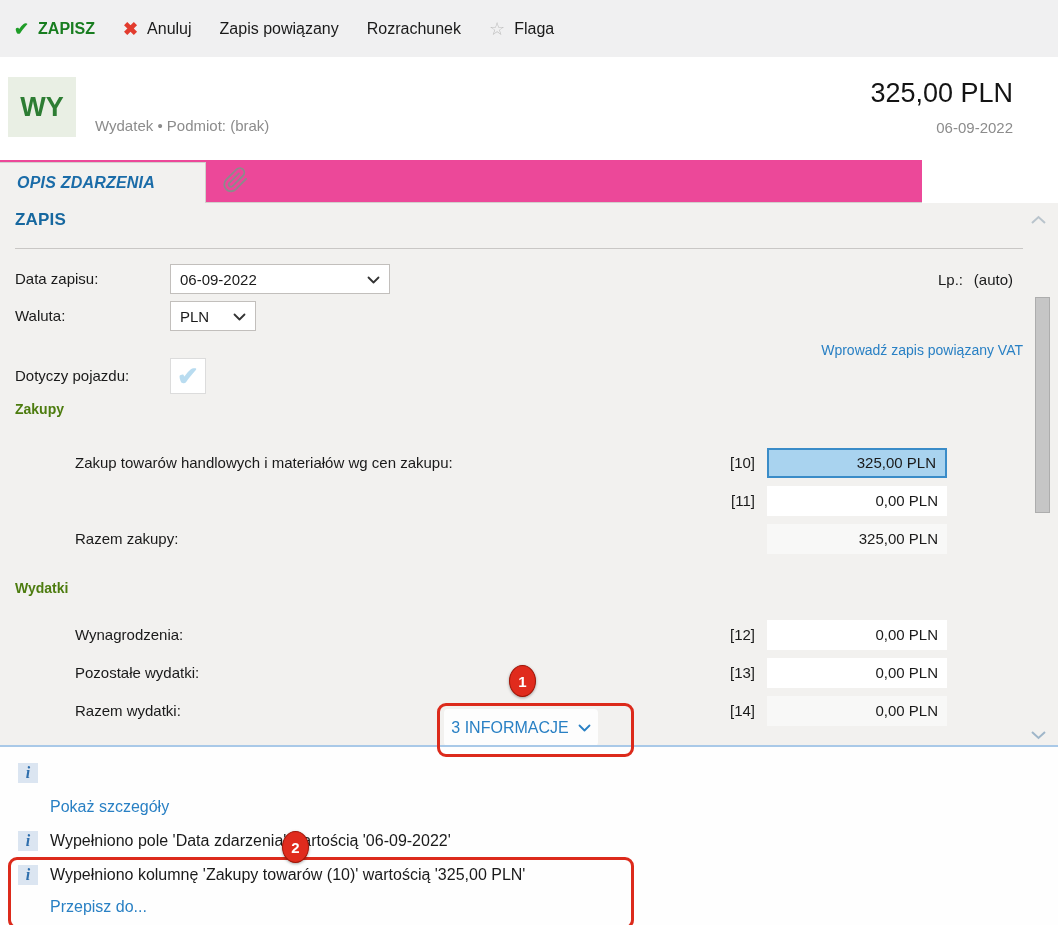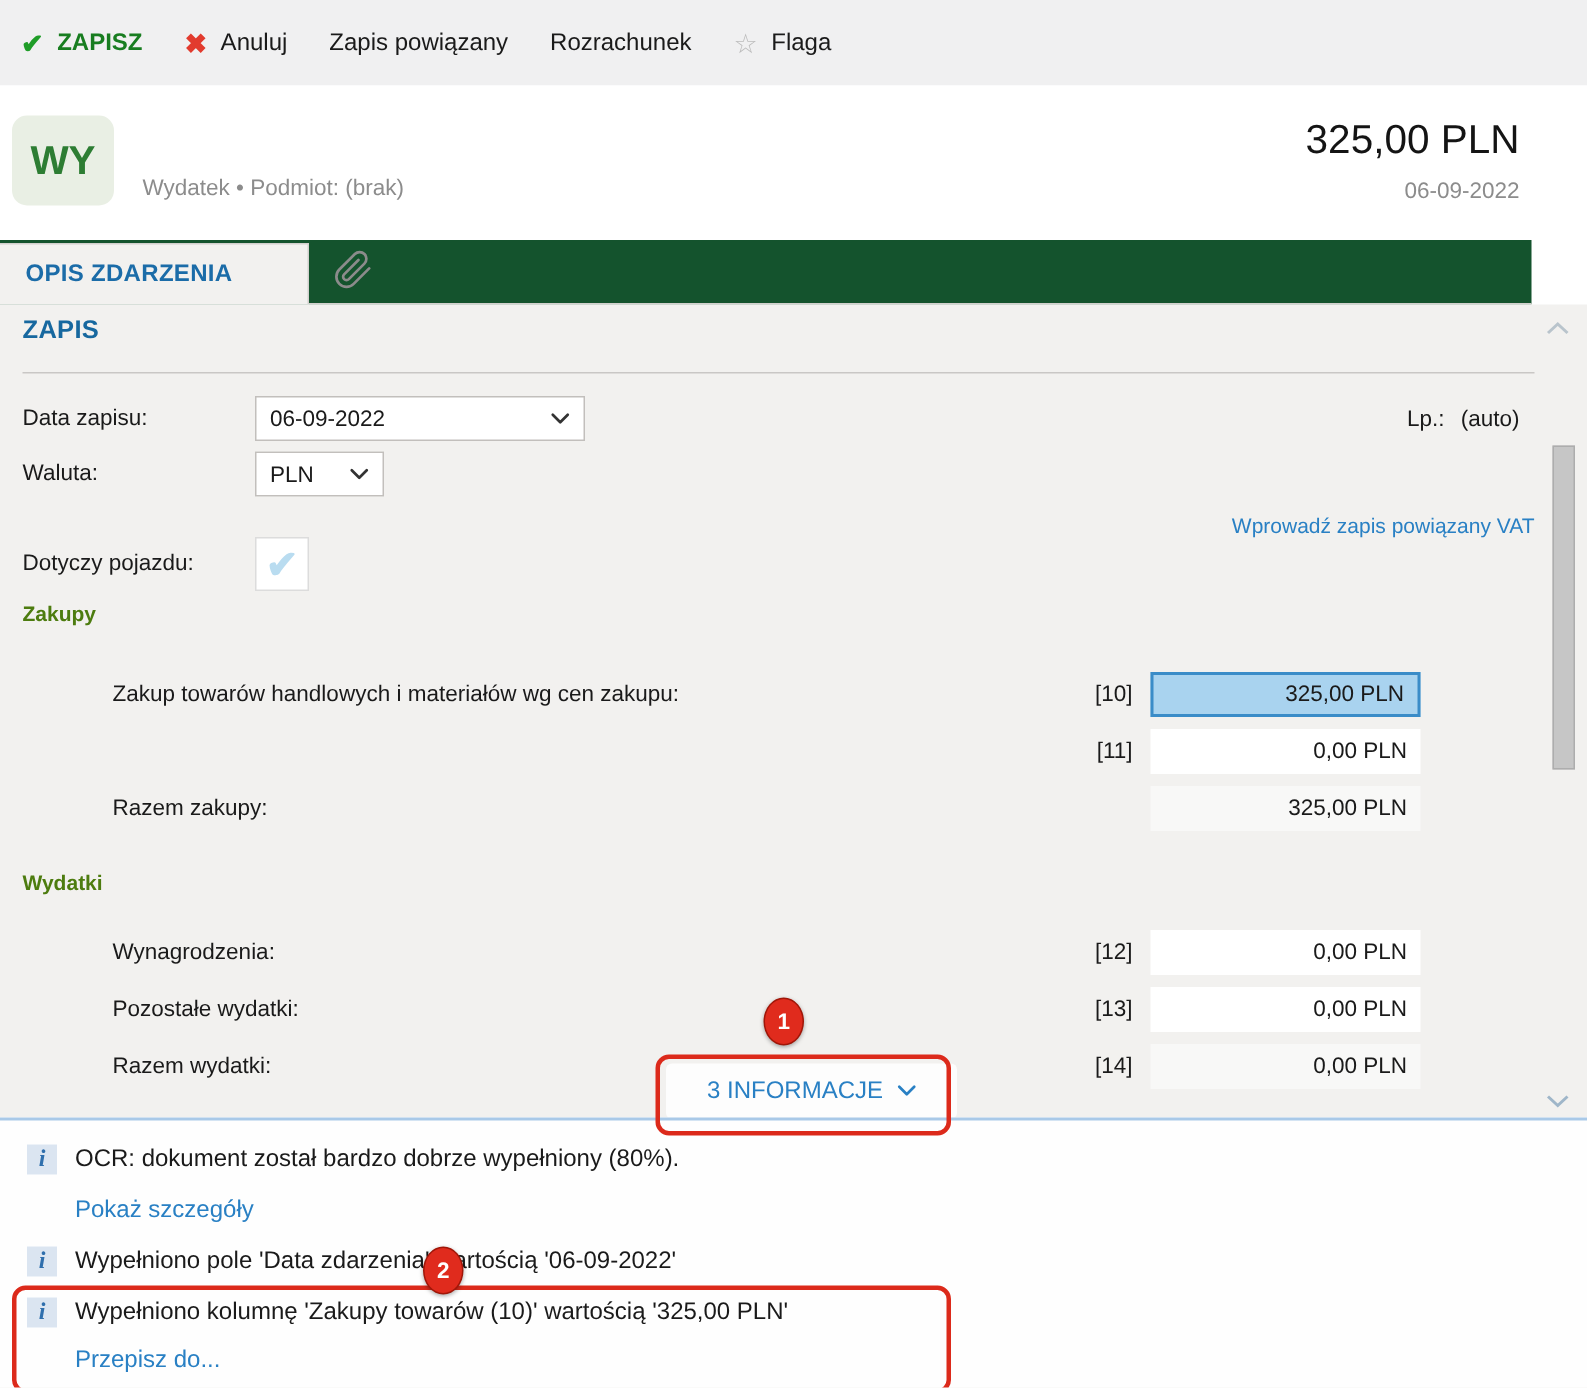"WY" .doc-badge { border-radius: 10px -> none }
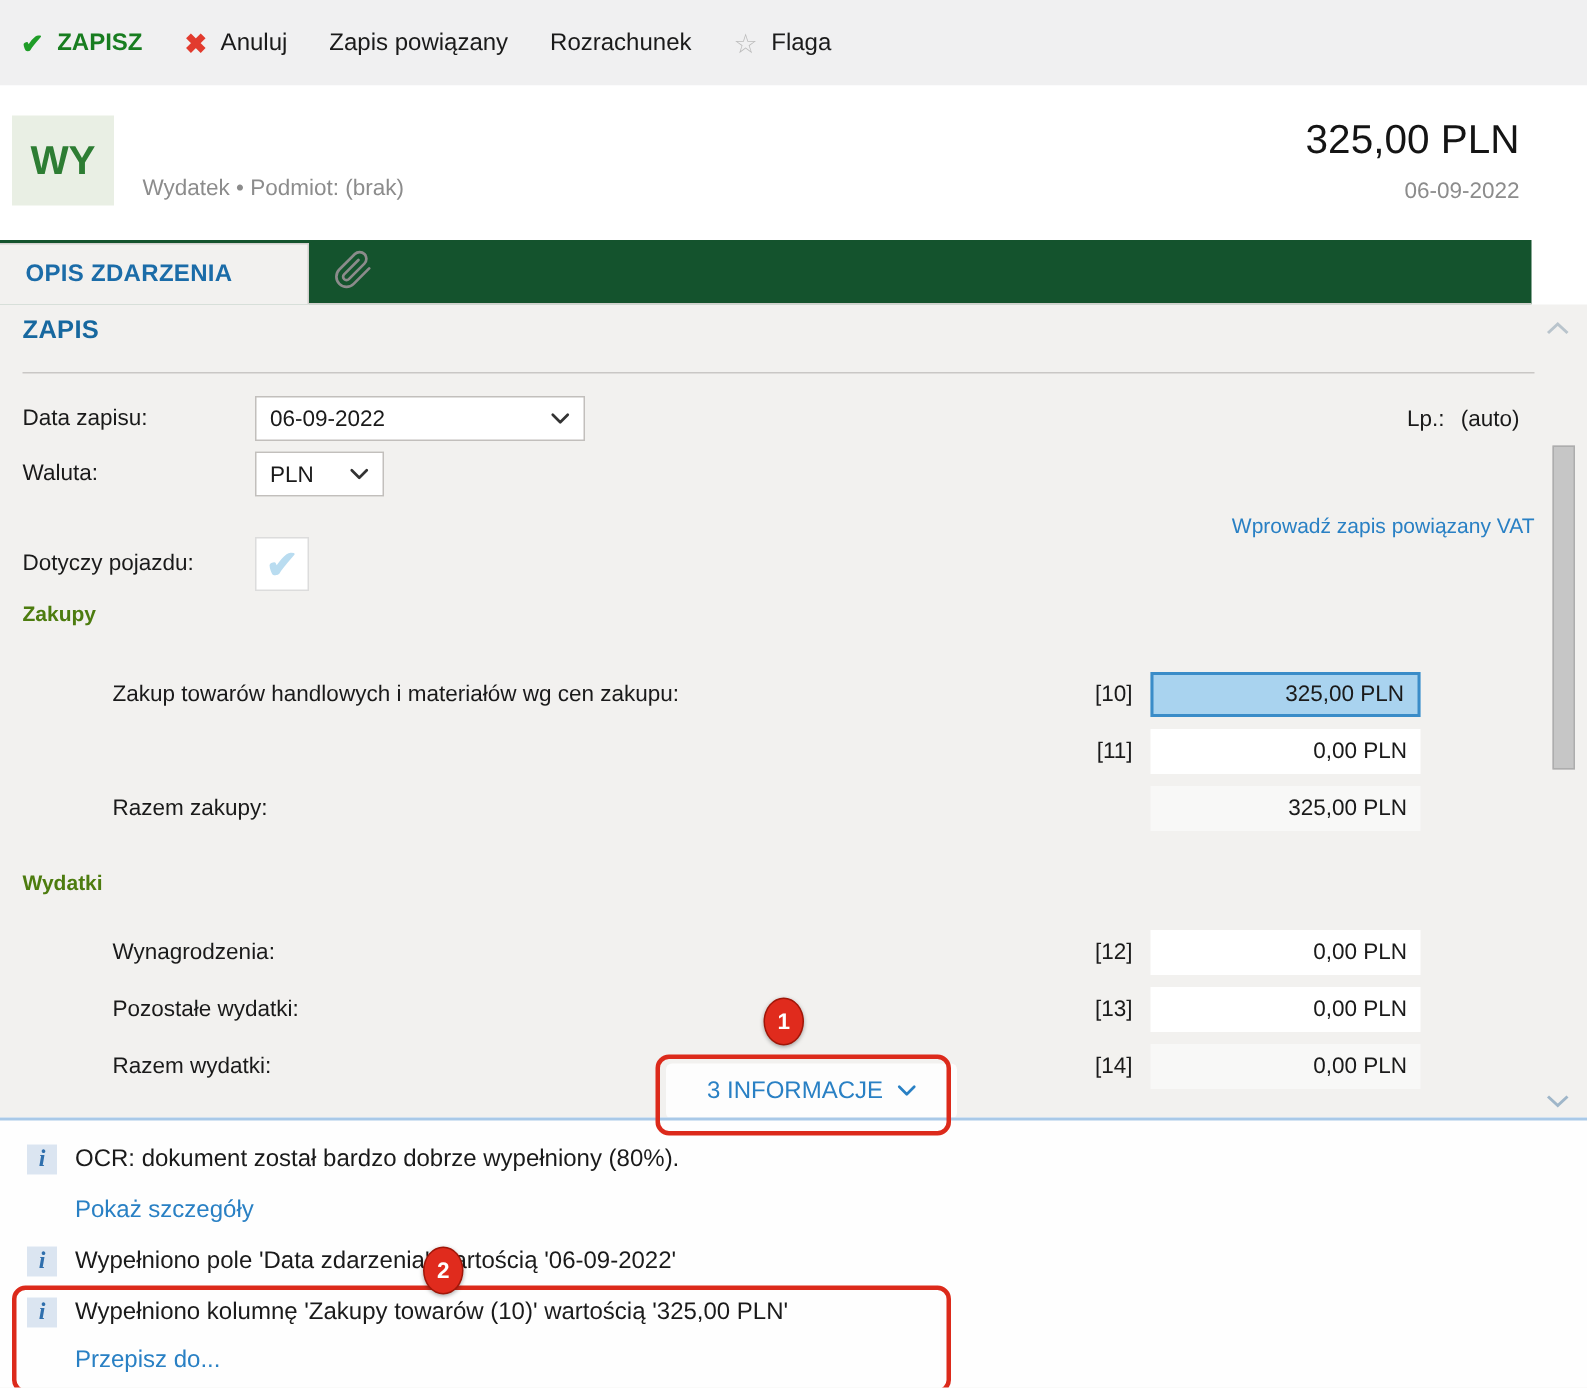"OPIS ZDARZENIA" .tabbar { background: #14532d -> #ec4899; font-style: none -> italic; width: 1021px -> 922px }
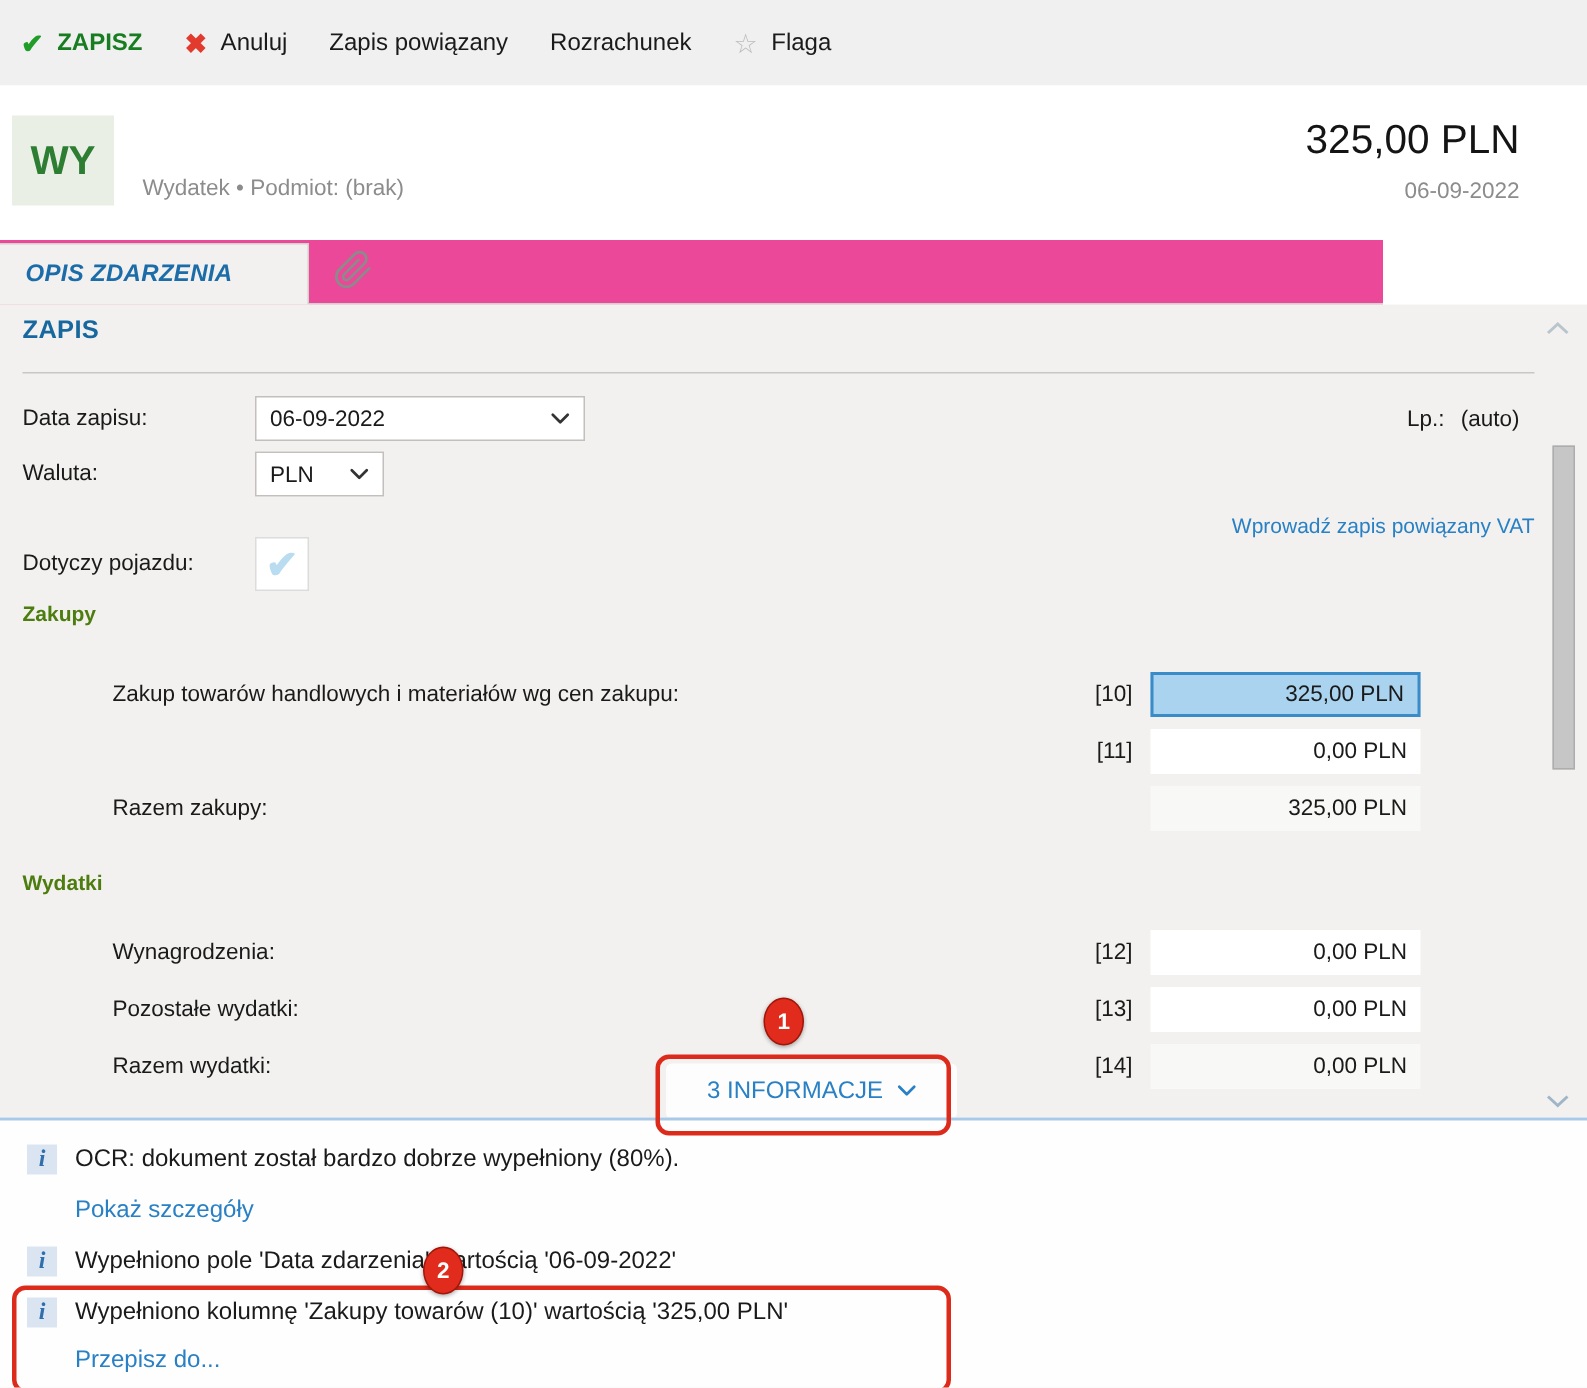"3 INFORMACJE" .info-toggle { width: 194px -> 154px }
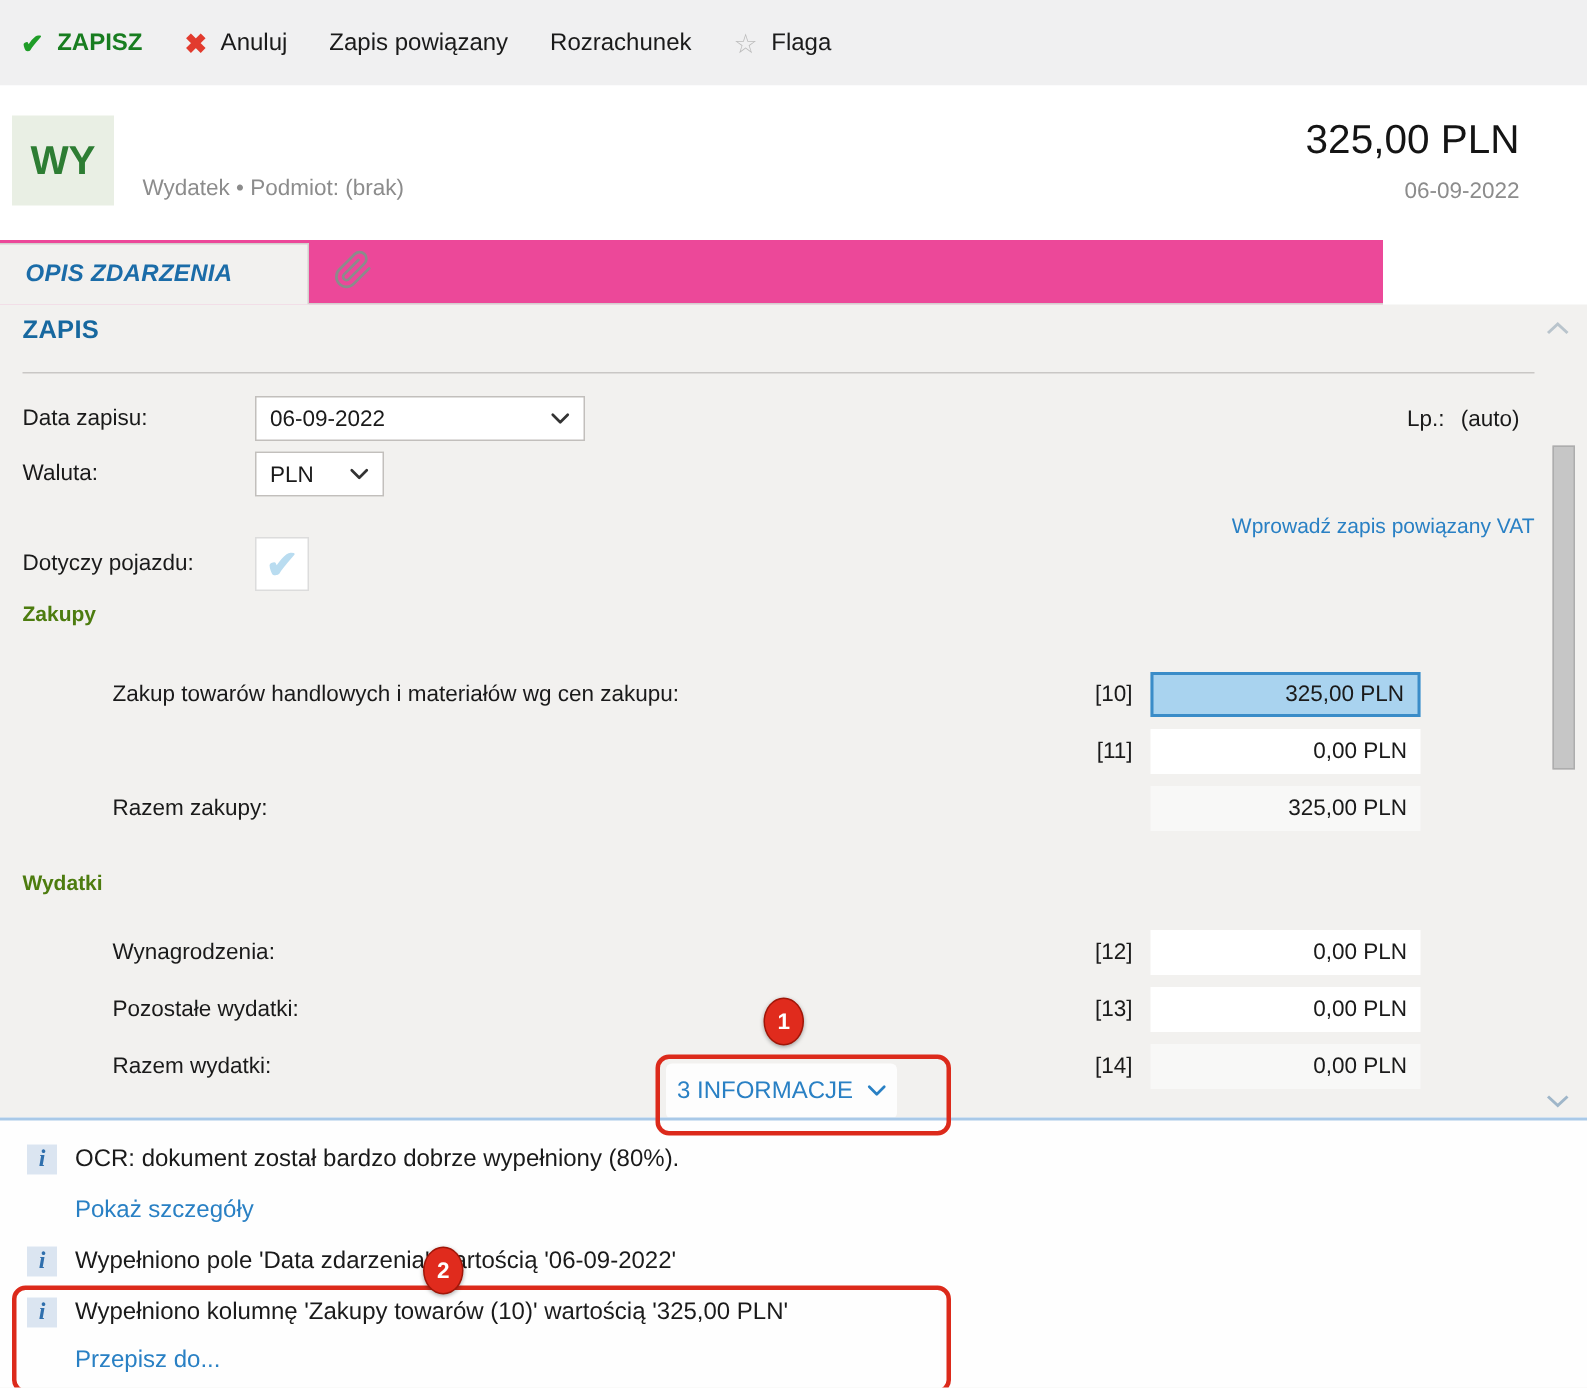"OCR: dokument został bardzo dobrze" span.itext { html: <span>OCR: dokument został bardzo dobrze wypełniony (80%).</span> -> none }
